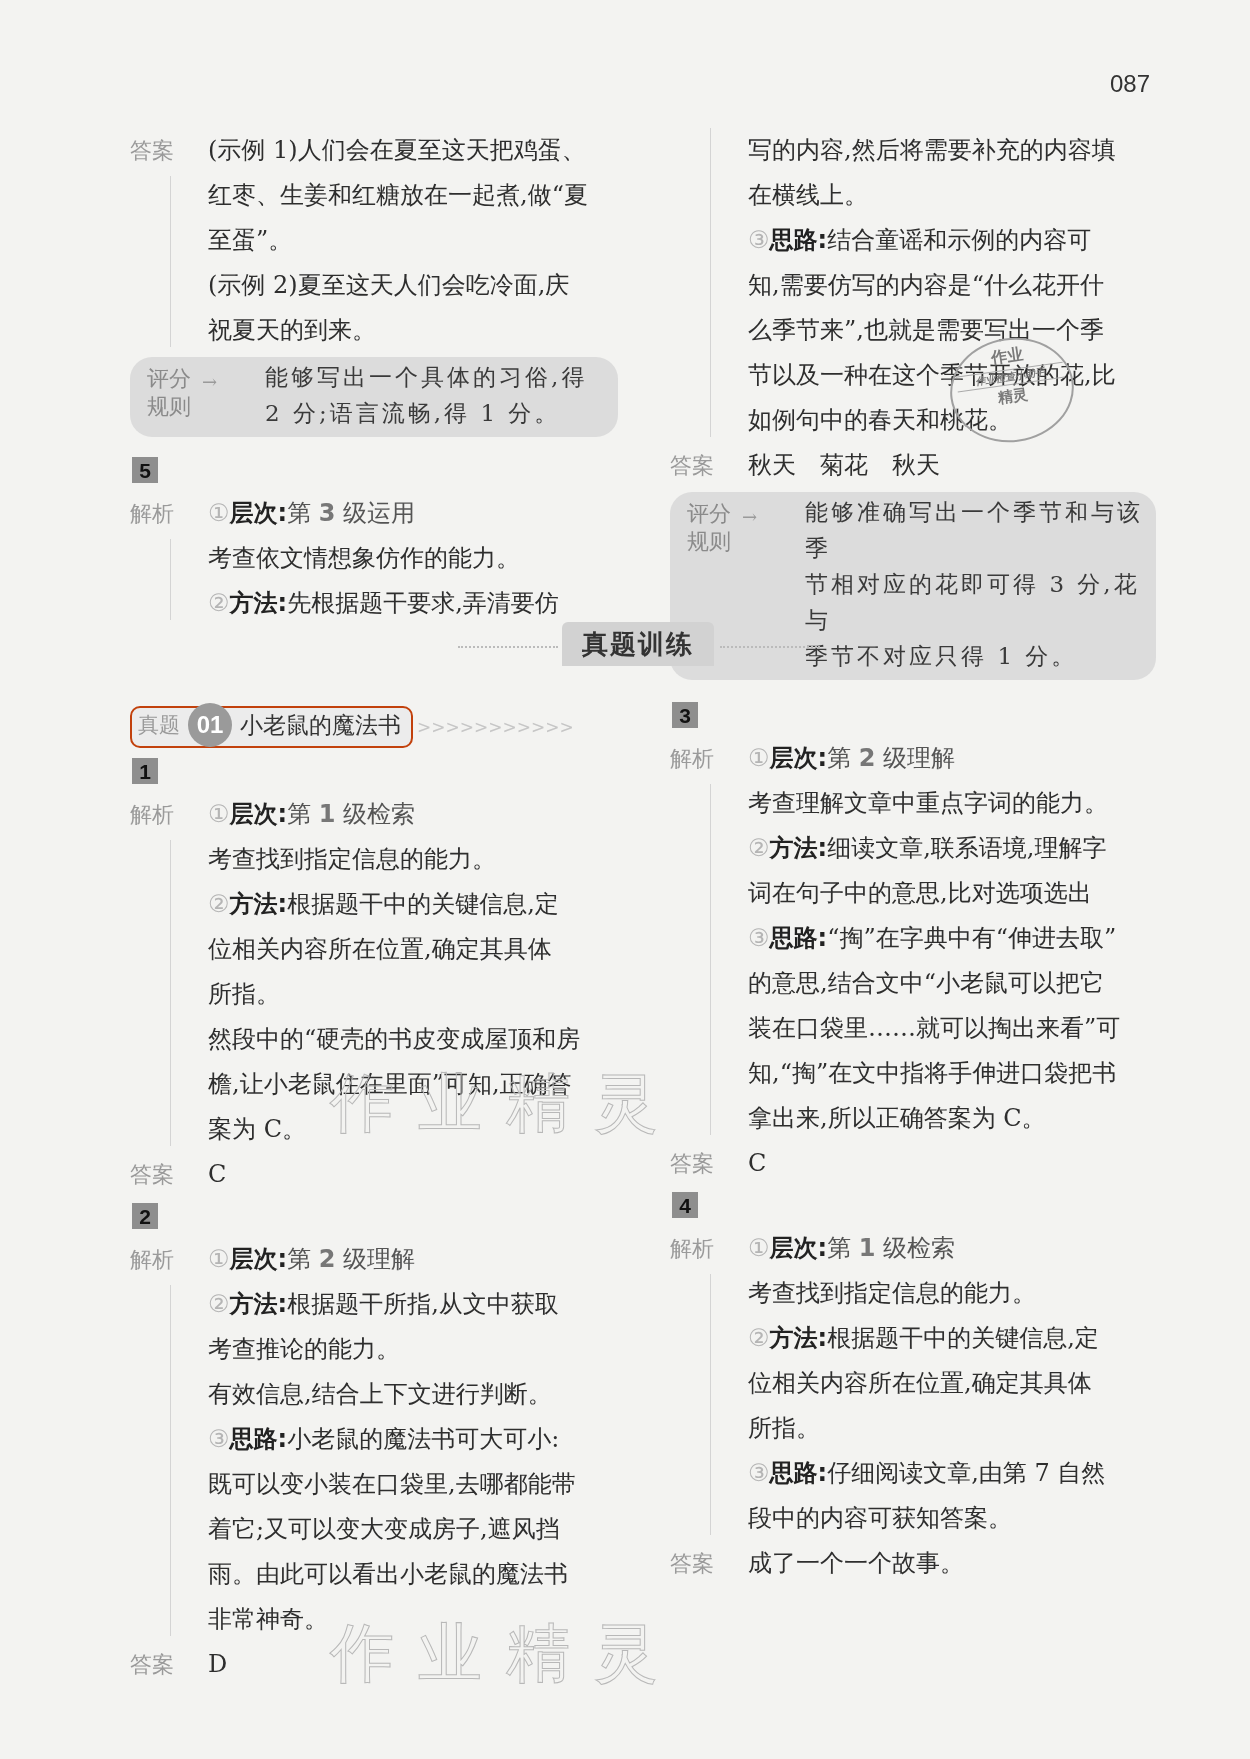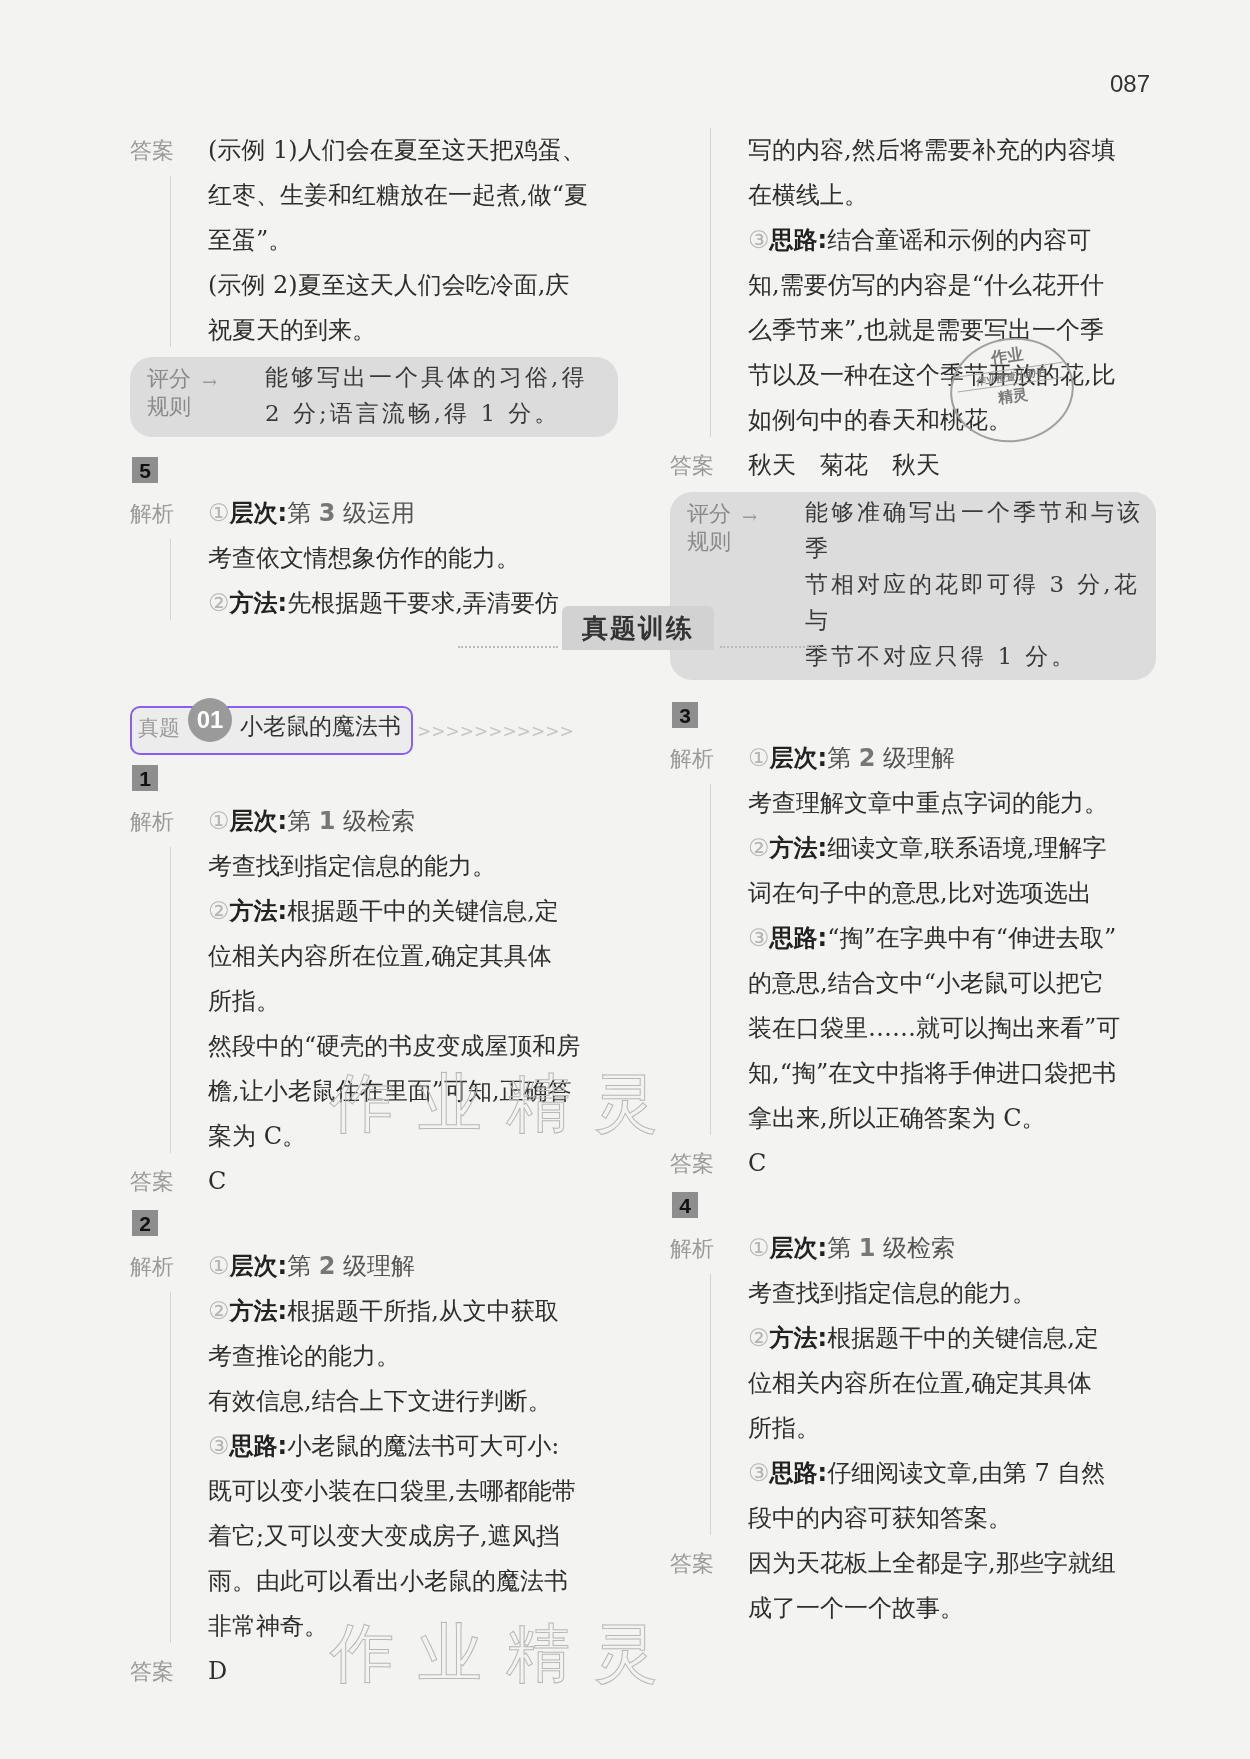"真题训练" .section-title .label { top: 0 -> 16px }
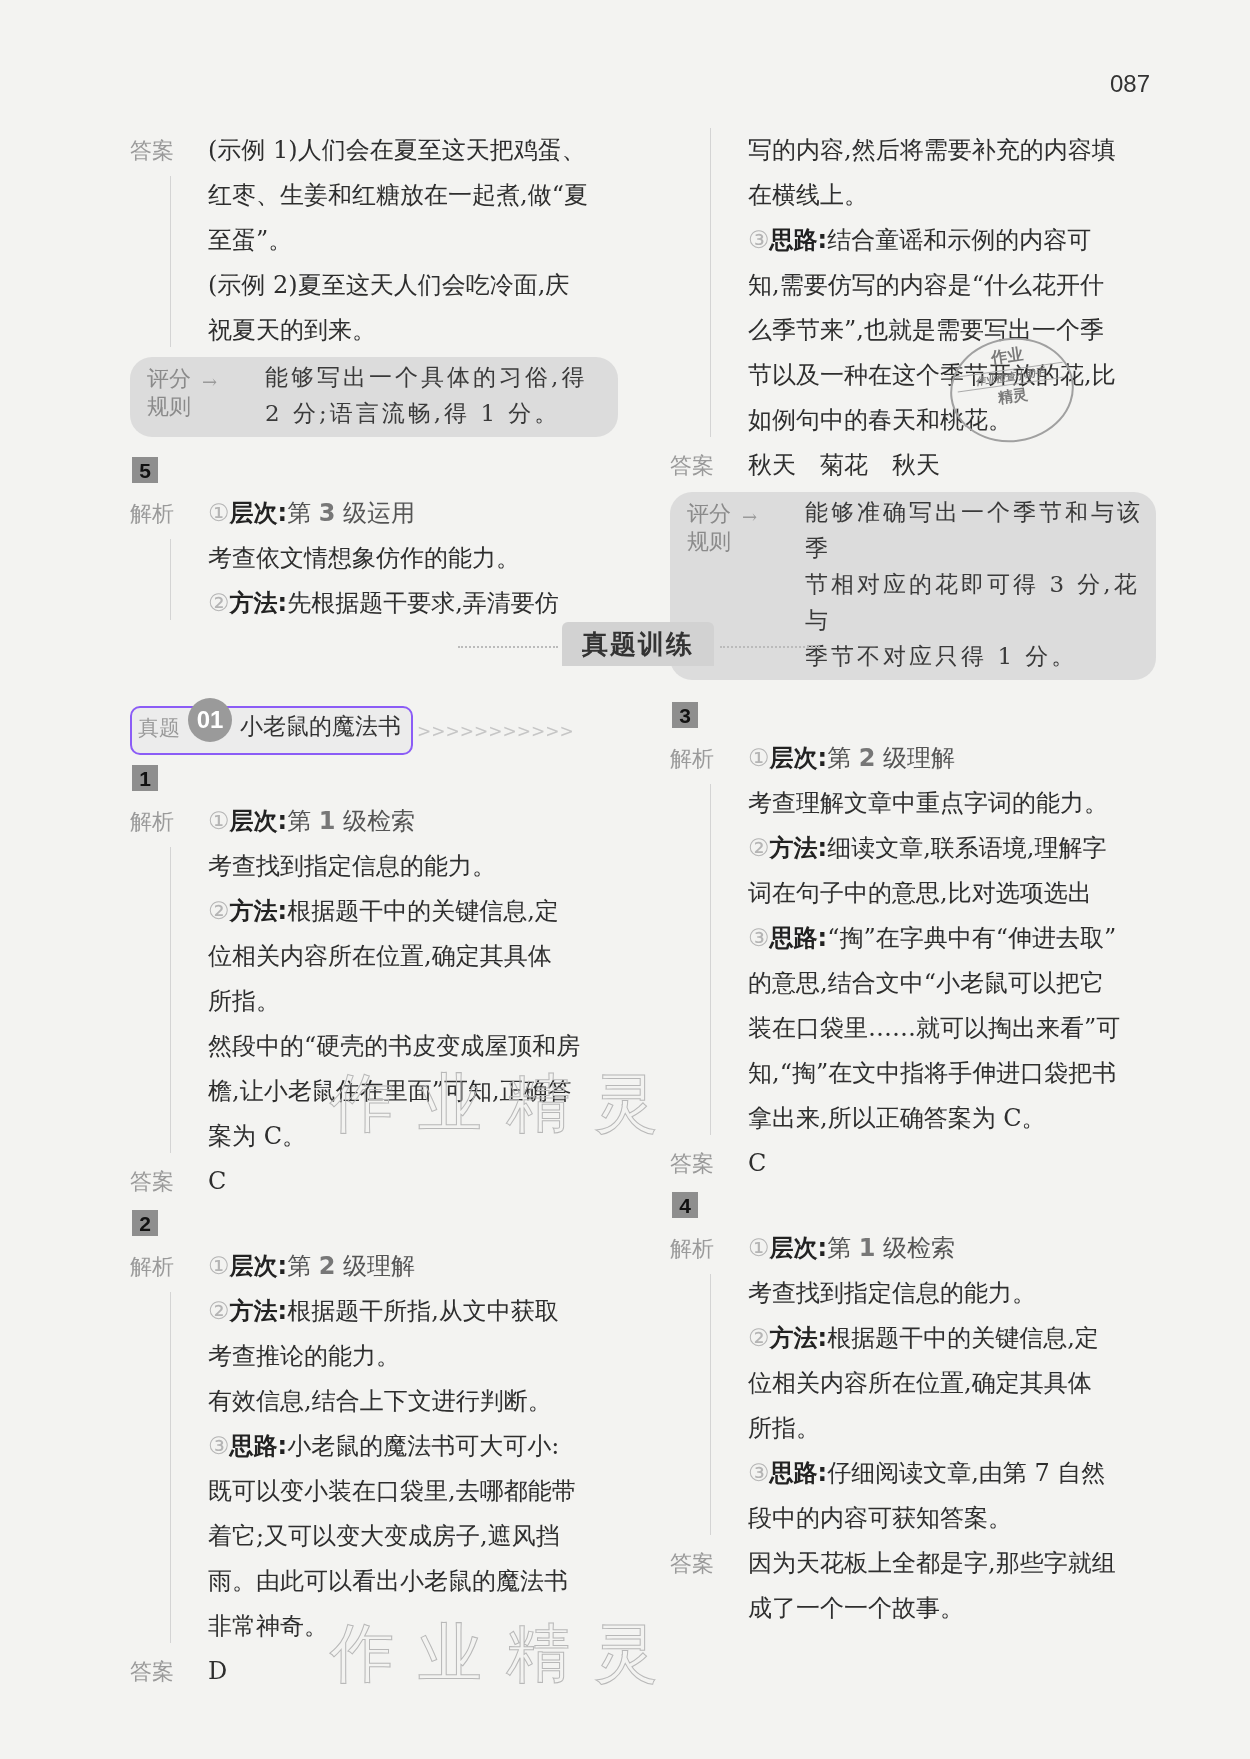"真题" .exam-pill { align-items: flex-end -> center; border: 2px solid #8b5cf6 -> 2px solid #c2410c; padding: 0 10px 11px 6px -> 0 10px 4px 6px }
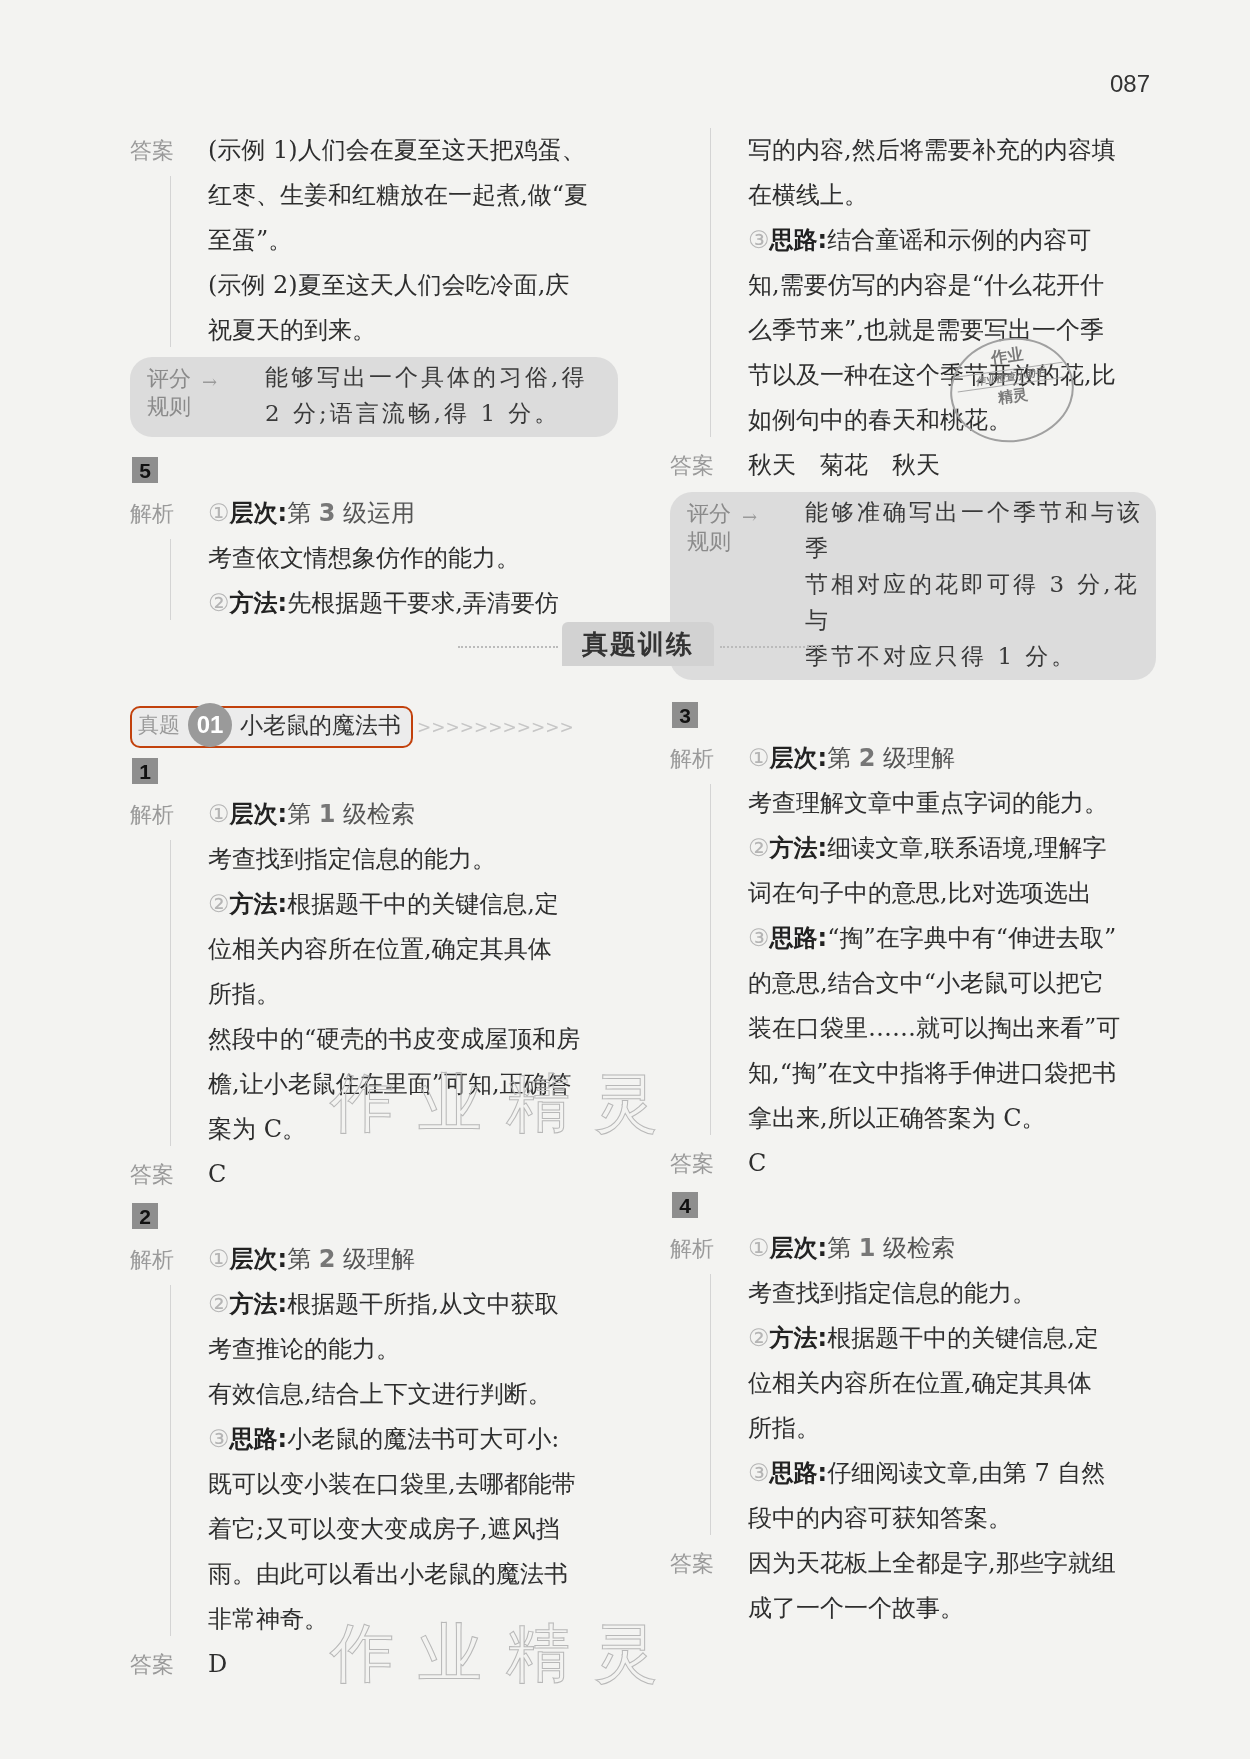"因为天花板上全都是字,那些字就组" span.line { html: <span>因为天花板上全都是字,那些字就组</span> -> none }
